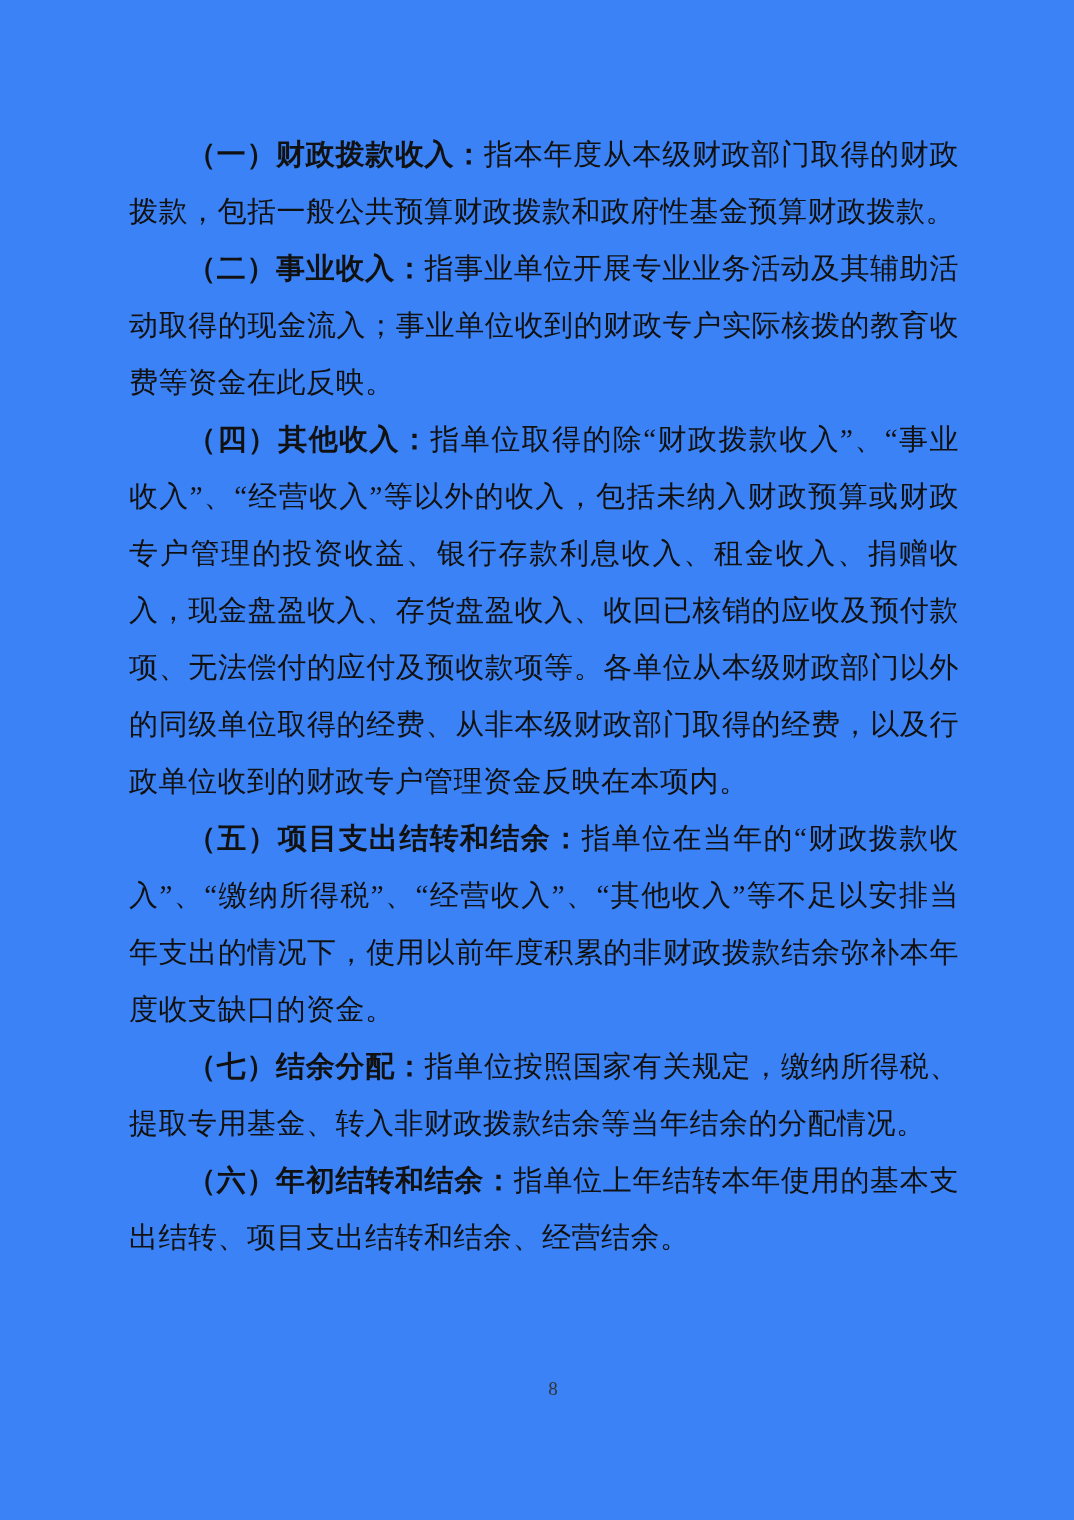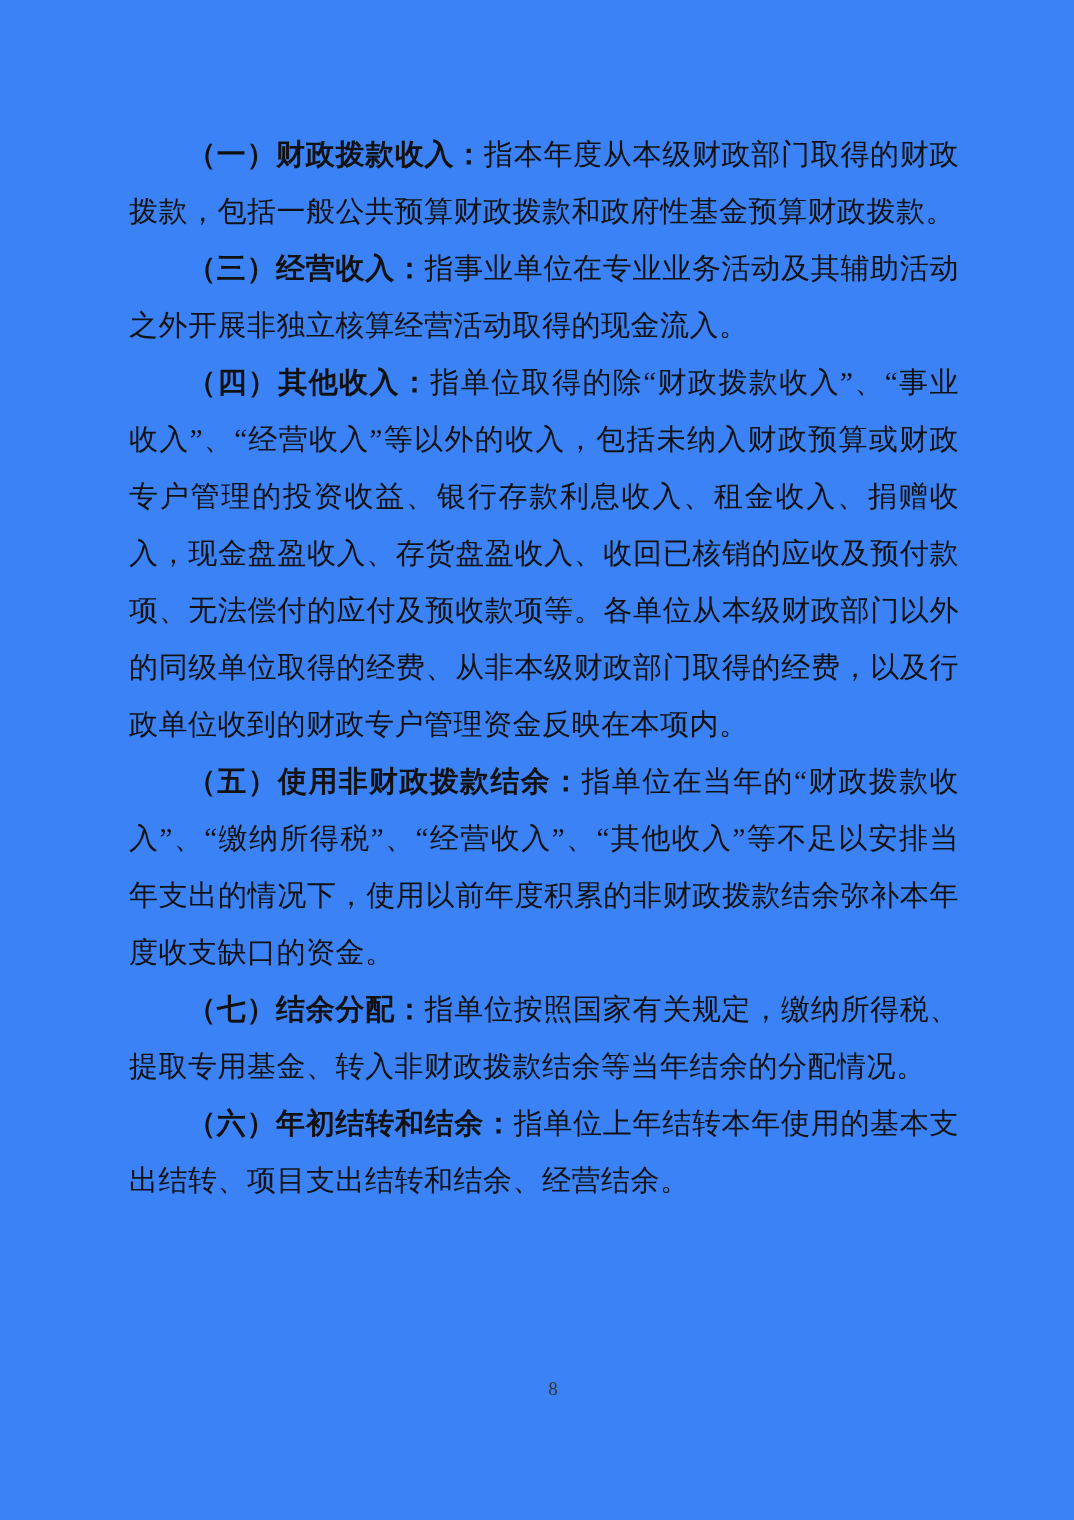"（二）事业收入：指事业单位开展专业业务活动及其辅助活动取得的现金流入；事业单位收" p.para { html: none -> <p><span>（二）事业收入：</span><span>指事业单位开展专业业务活动及其辅助活动取得的现金流入；事业单位收到的财政专户实际核拨的教育收费等资金在此反映。</span></p> }
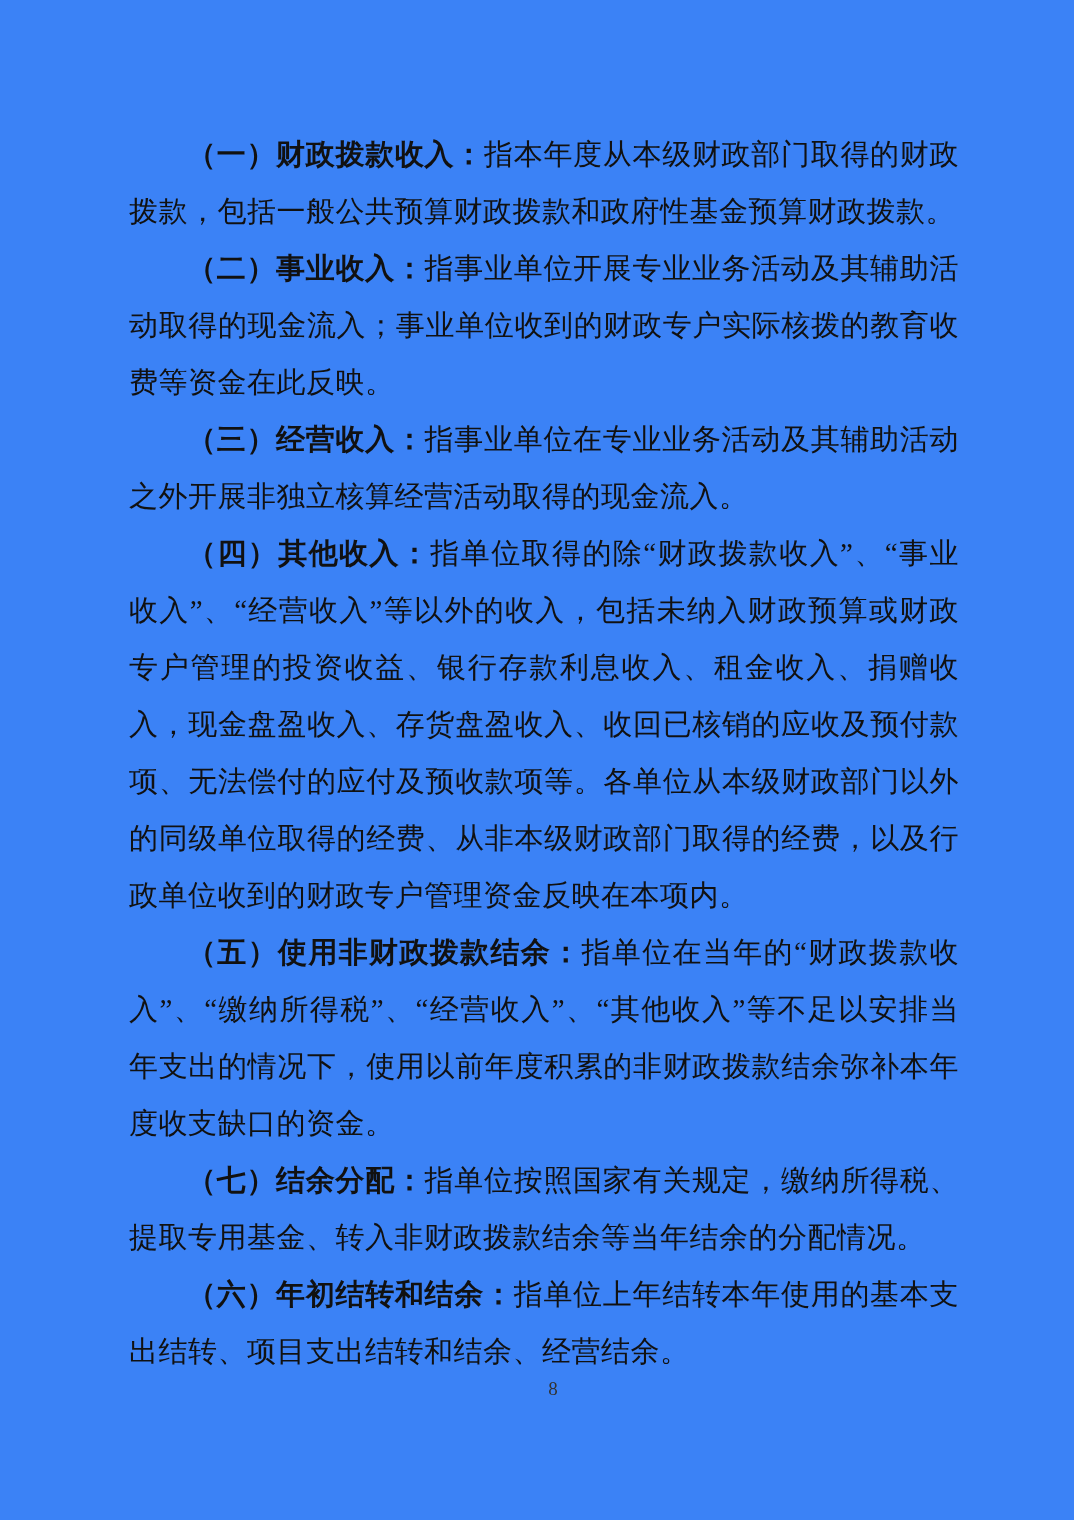"（三）经营收入：指事业单位在专业业务活动及其辅助活动之外开展非独立核算经营活动取" p.para { html: <p><span>（三）经营收入：</span><span>指事业单位在专业业务活动及其辅助活动之外开展非独立核算经营活动取得的现金流入。</span></p> -> none }
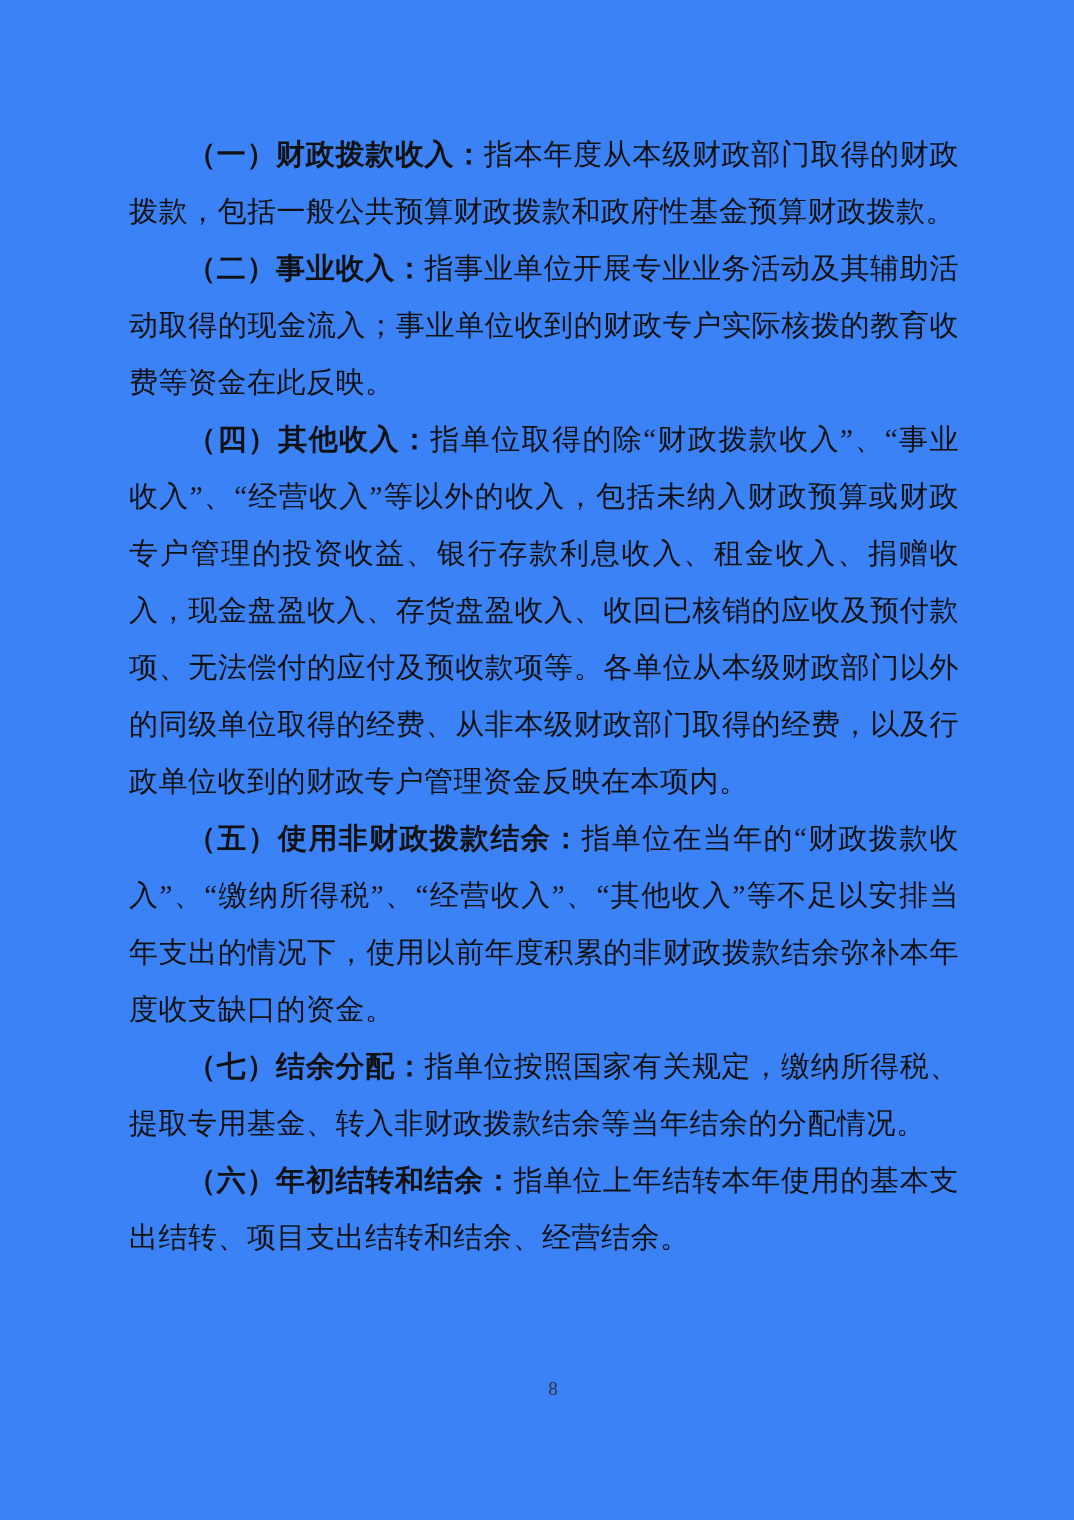"（五）使用非财政拨款结余：" span.para-heading { text: 使用非财政拨款 -> 项目支出结转和 }
